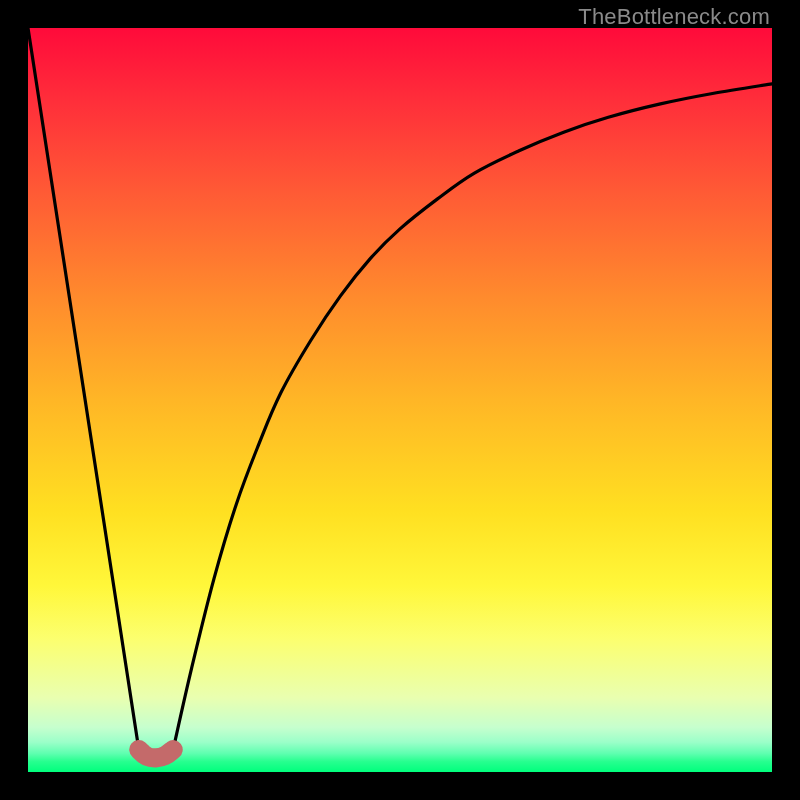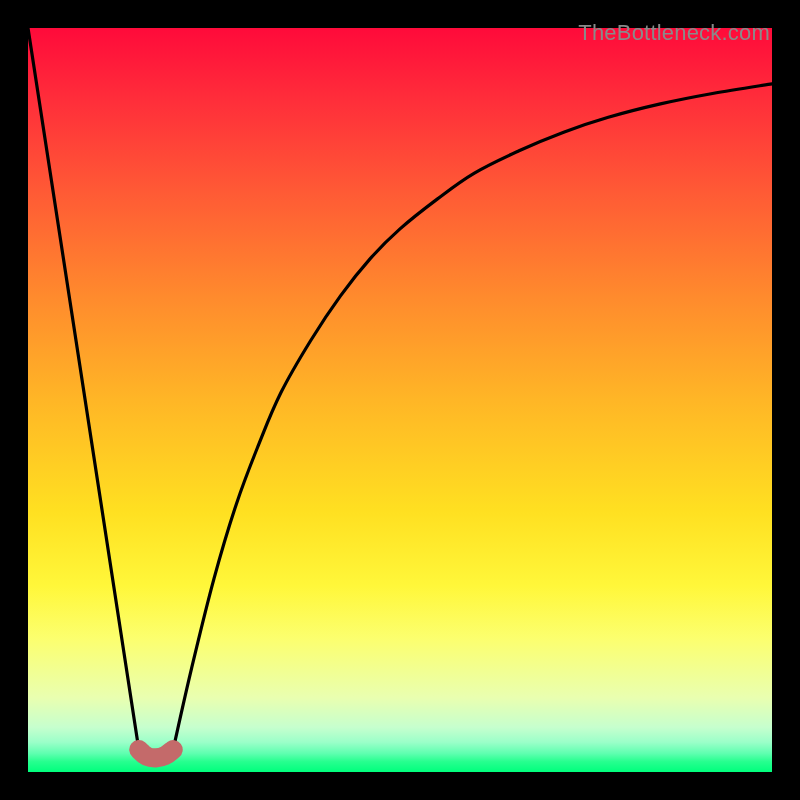"TheBottleneck.com" .watermark { top: 20px -> 4px }
